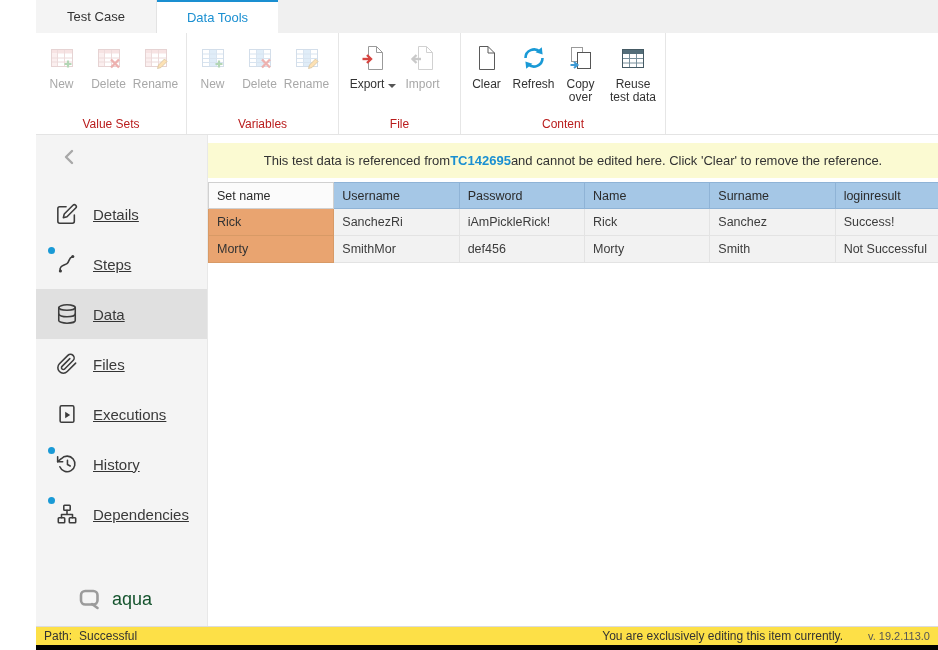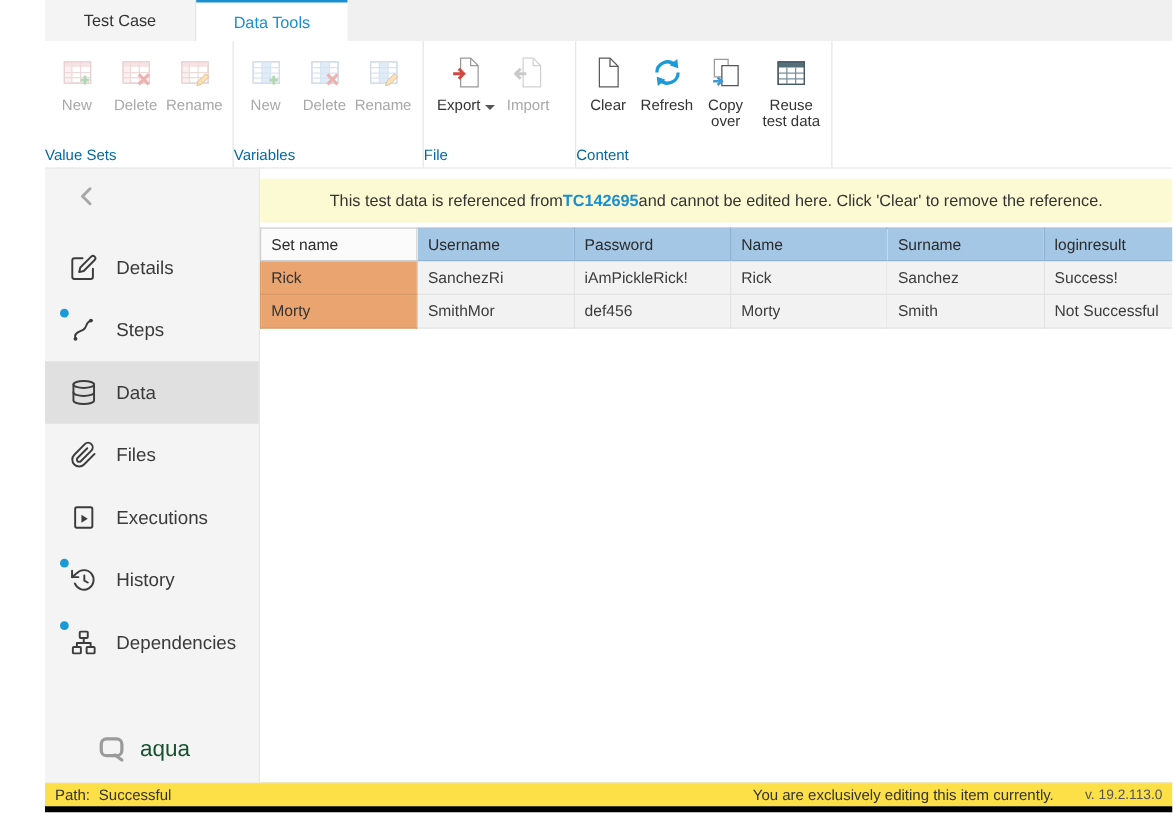"Value Sets" .rgroup-label { color: #0369a1 -> #b91c1c; text-align: none -> center }
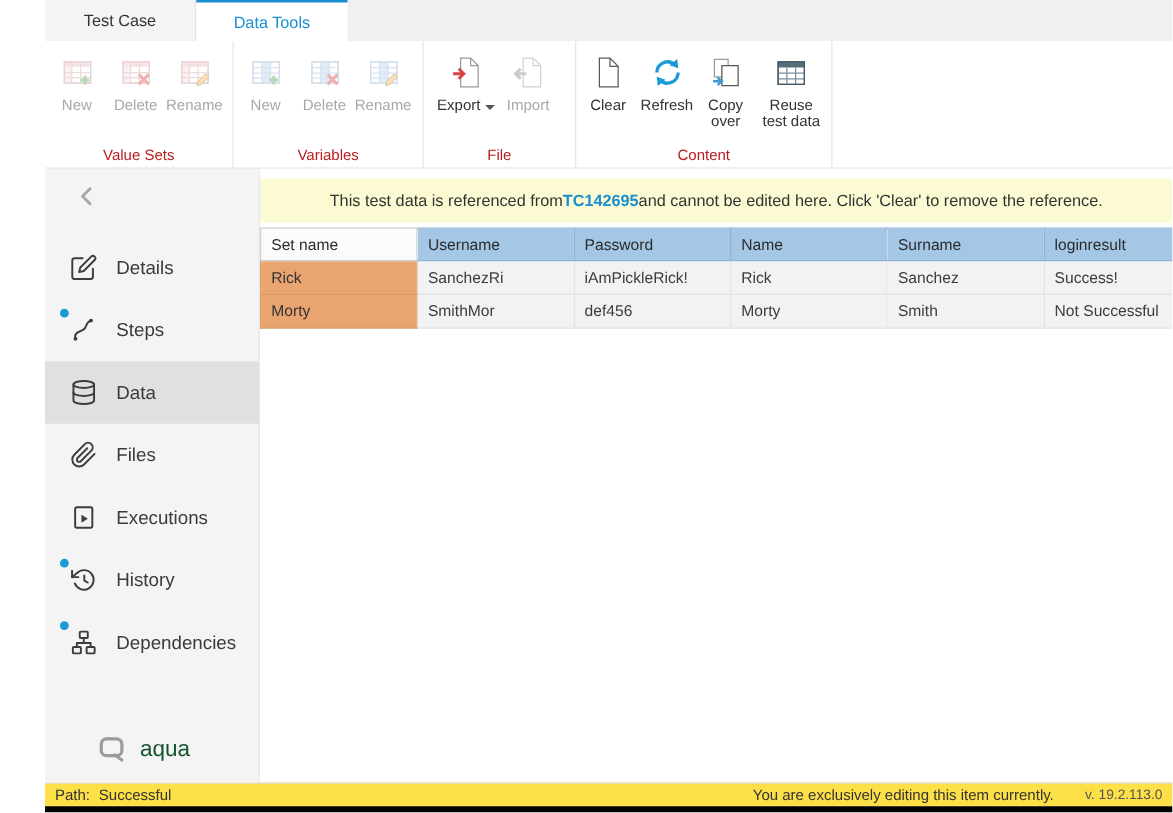"Details" .nav { text-decoration: none -> underline }
